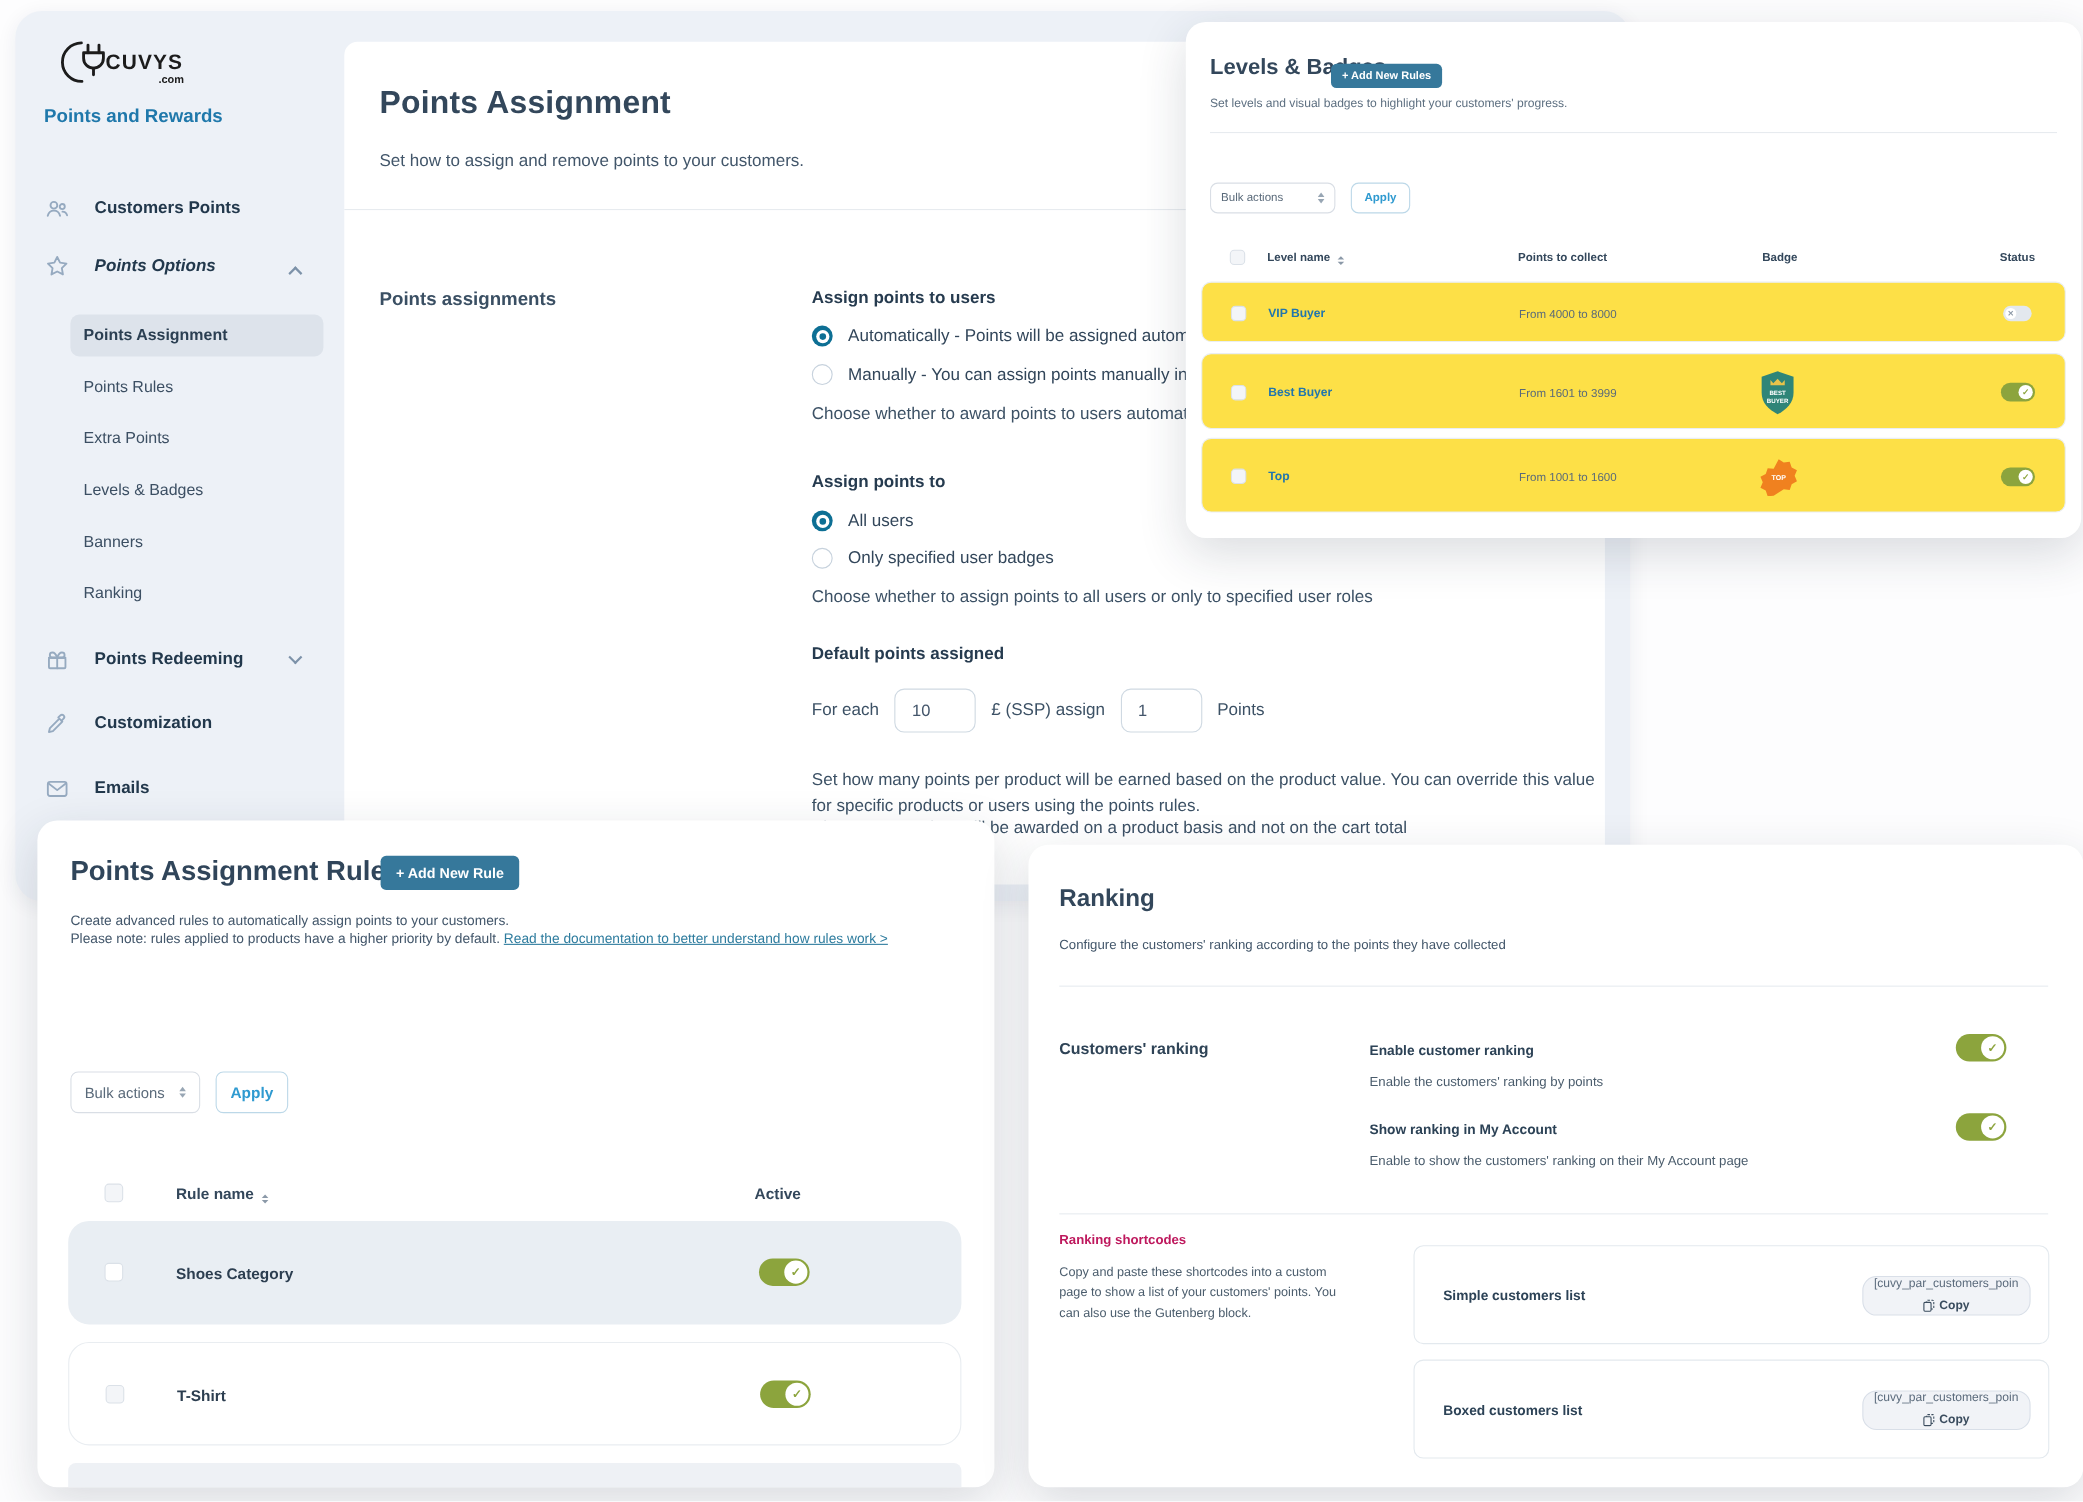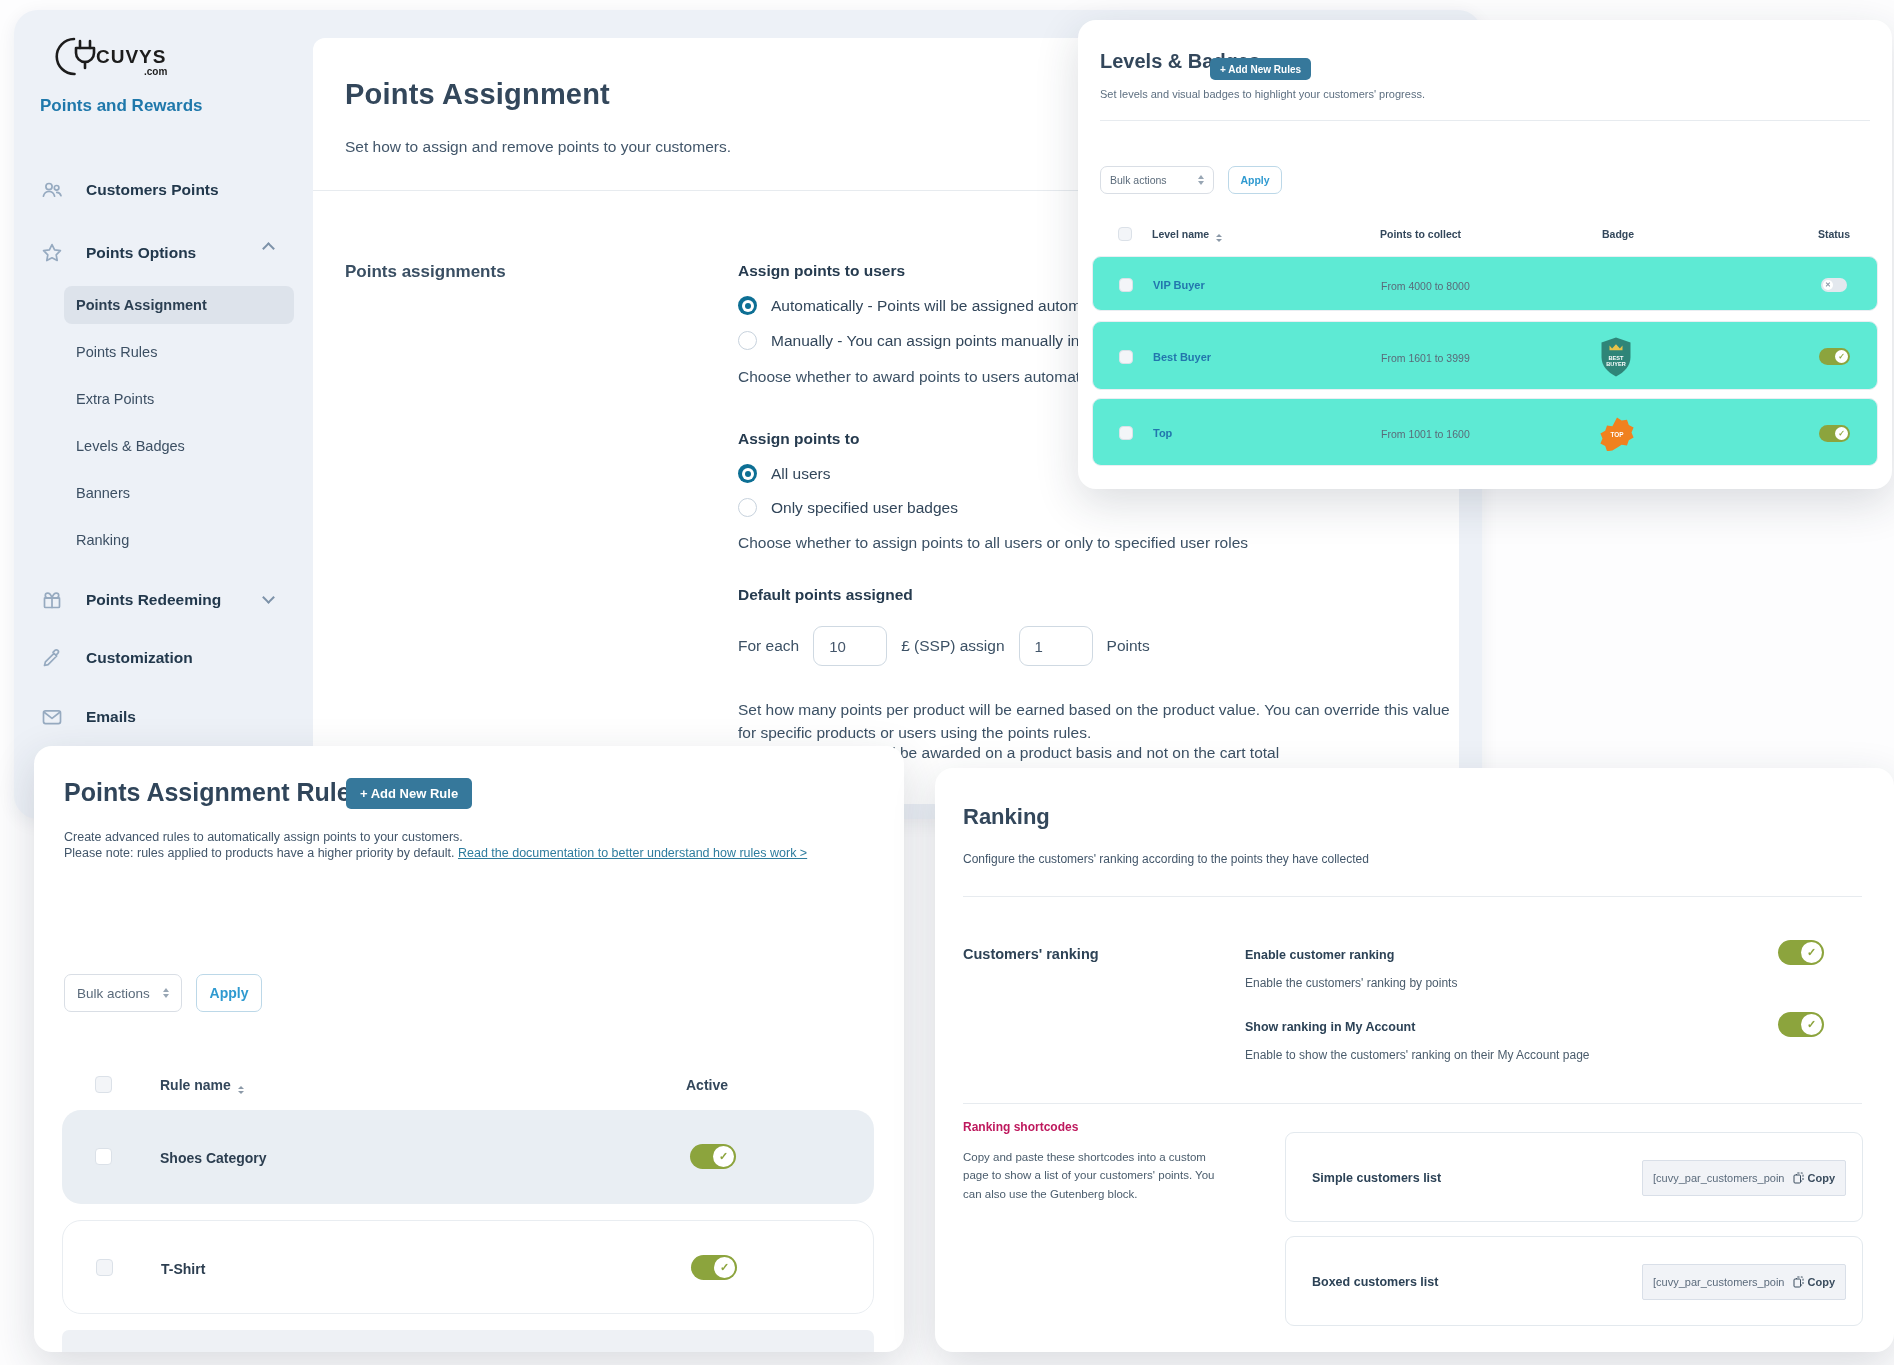"Points Options" div.nav-item { font-style: none -> italic; top: 228px -> 217px }
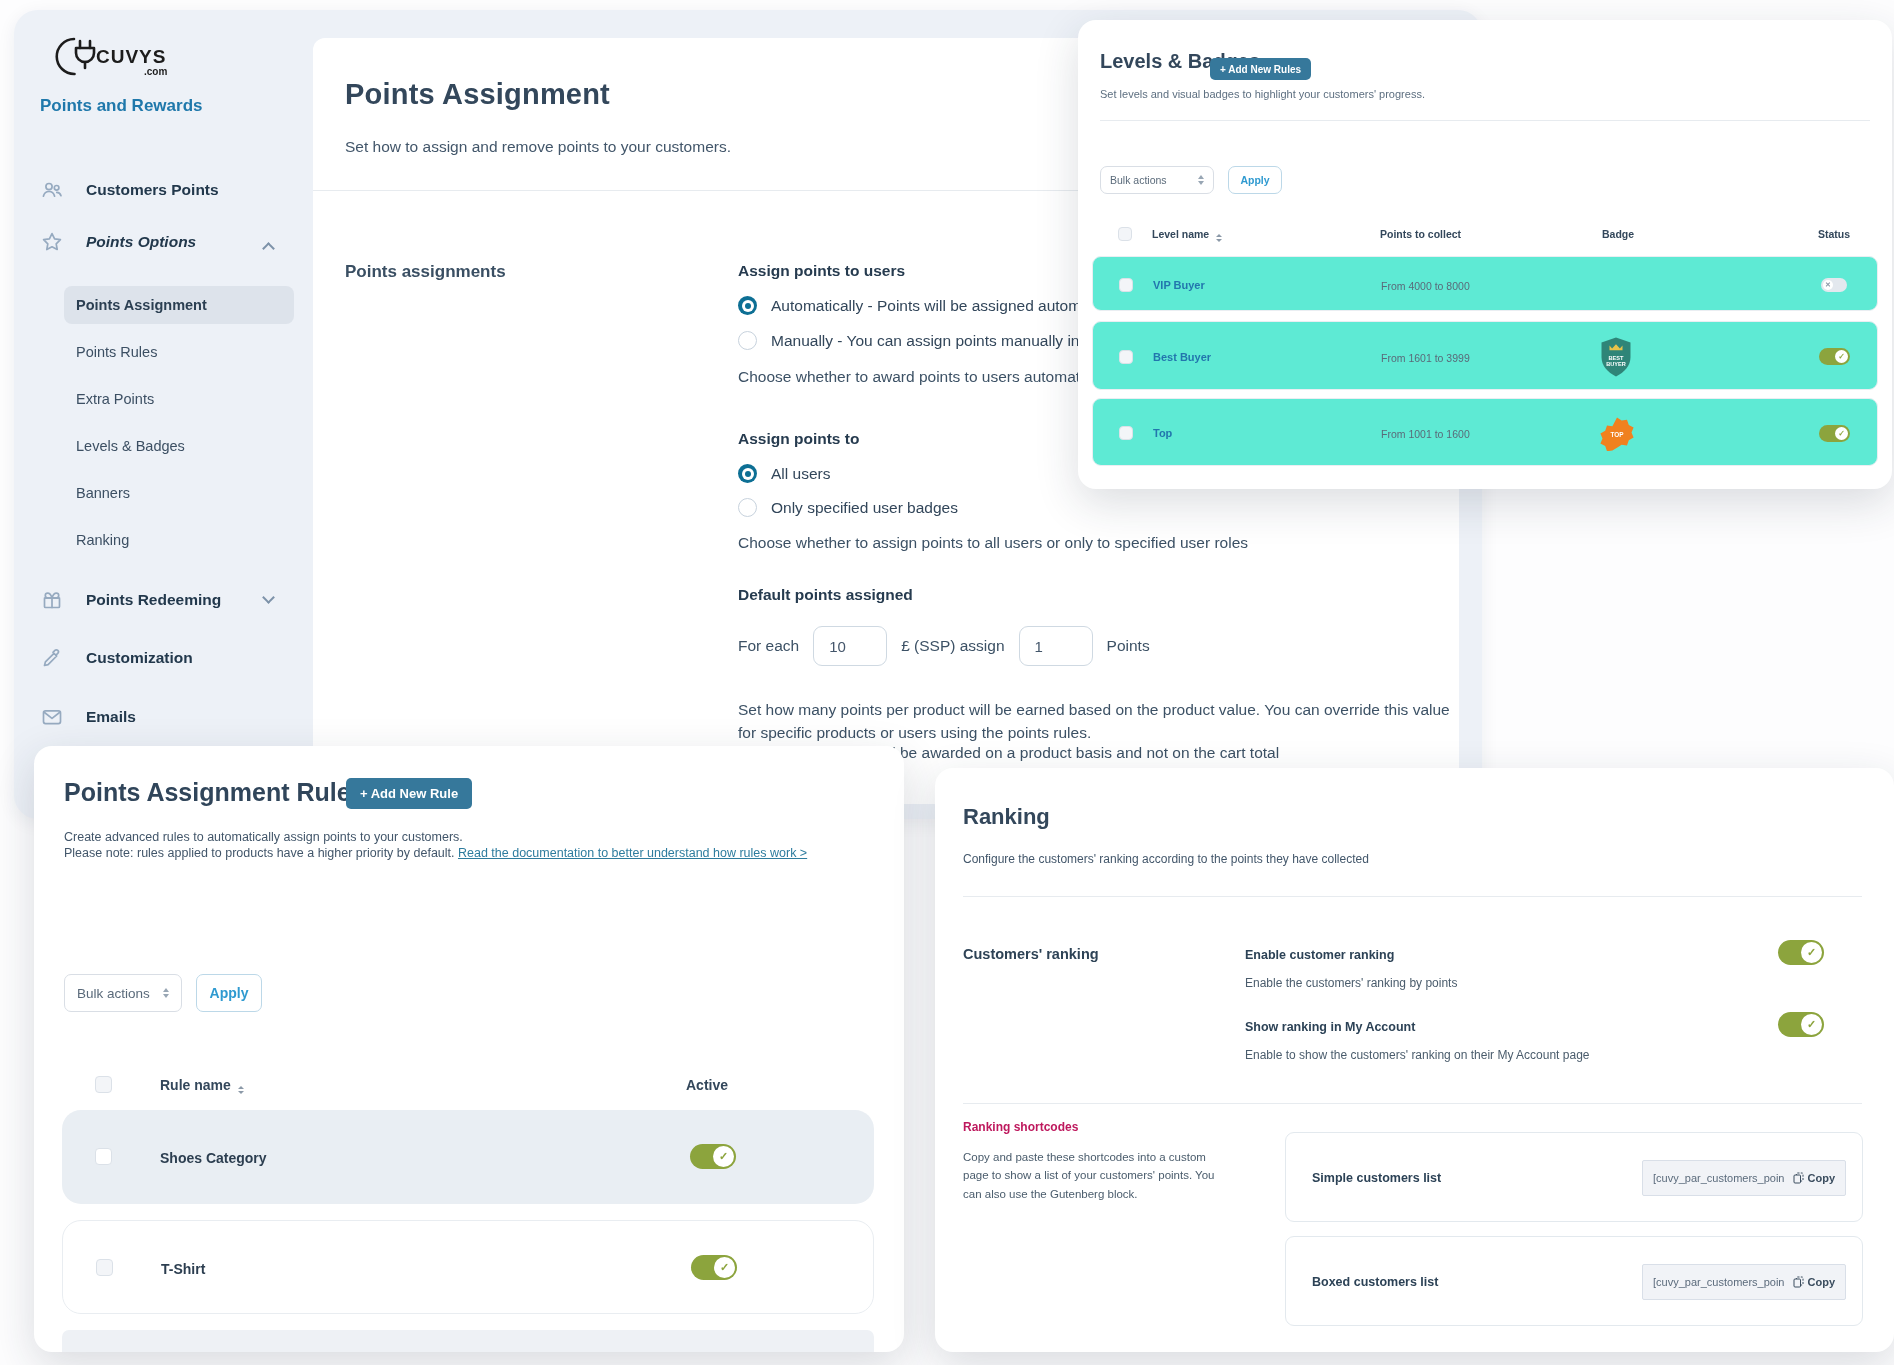"VIP Buyer" .lvl-row { background: #5eead4 -> #fde047 }
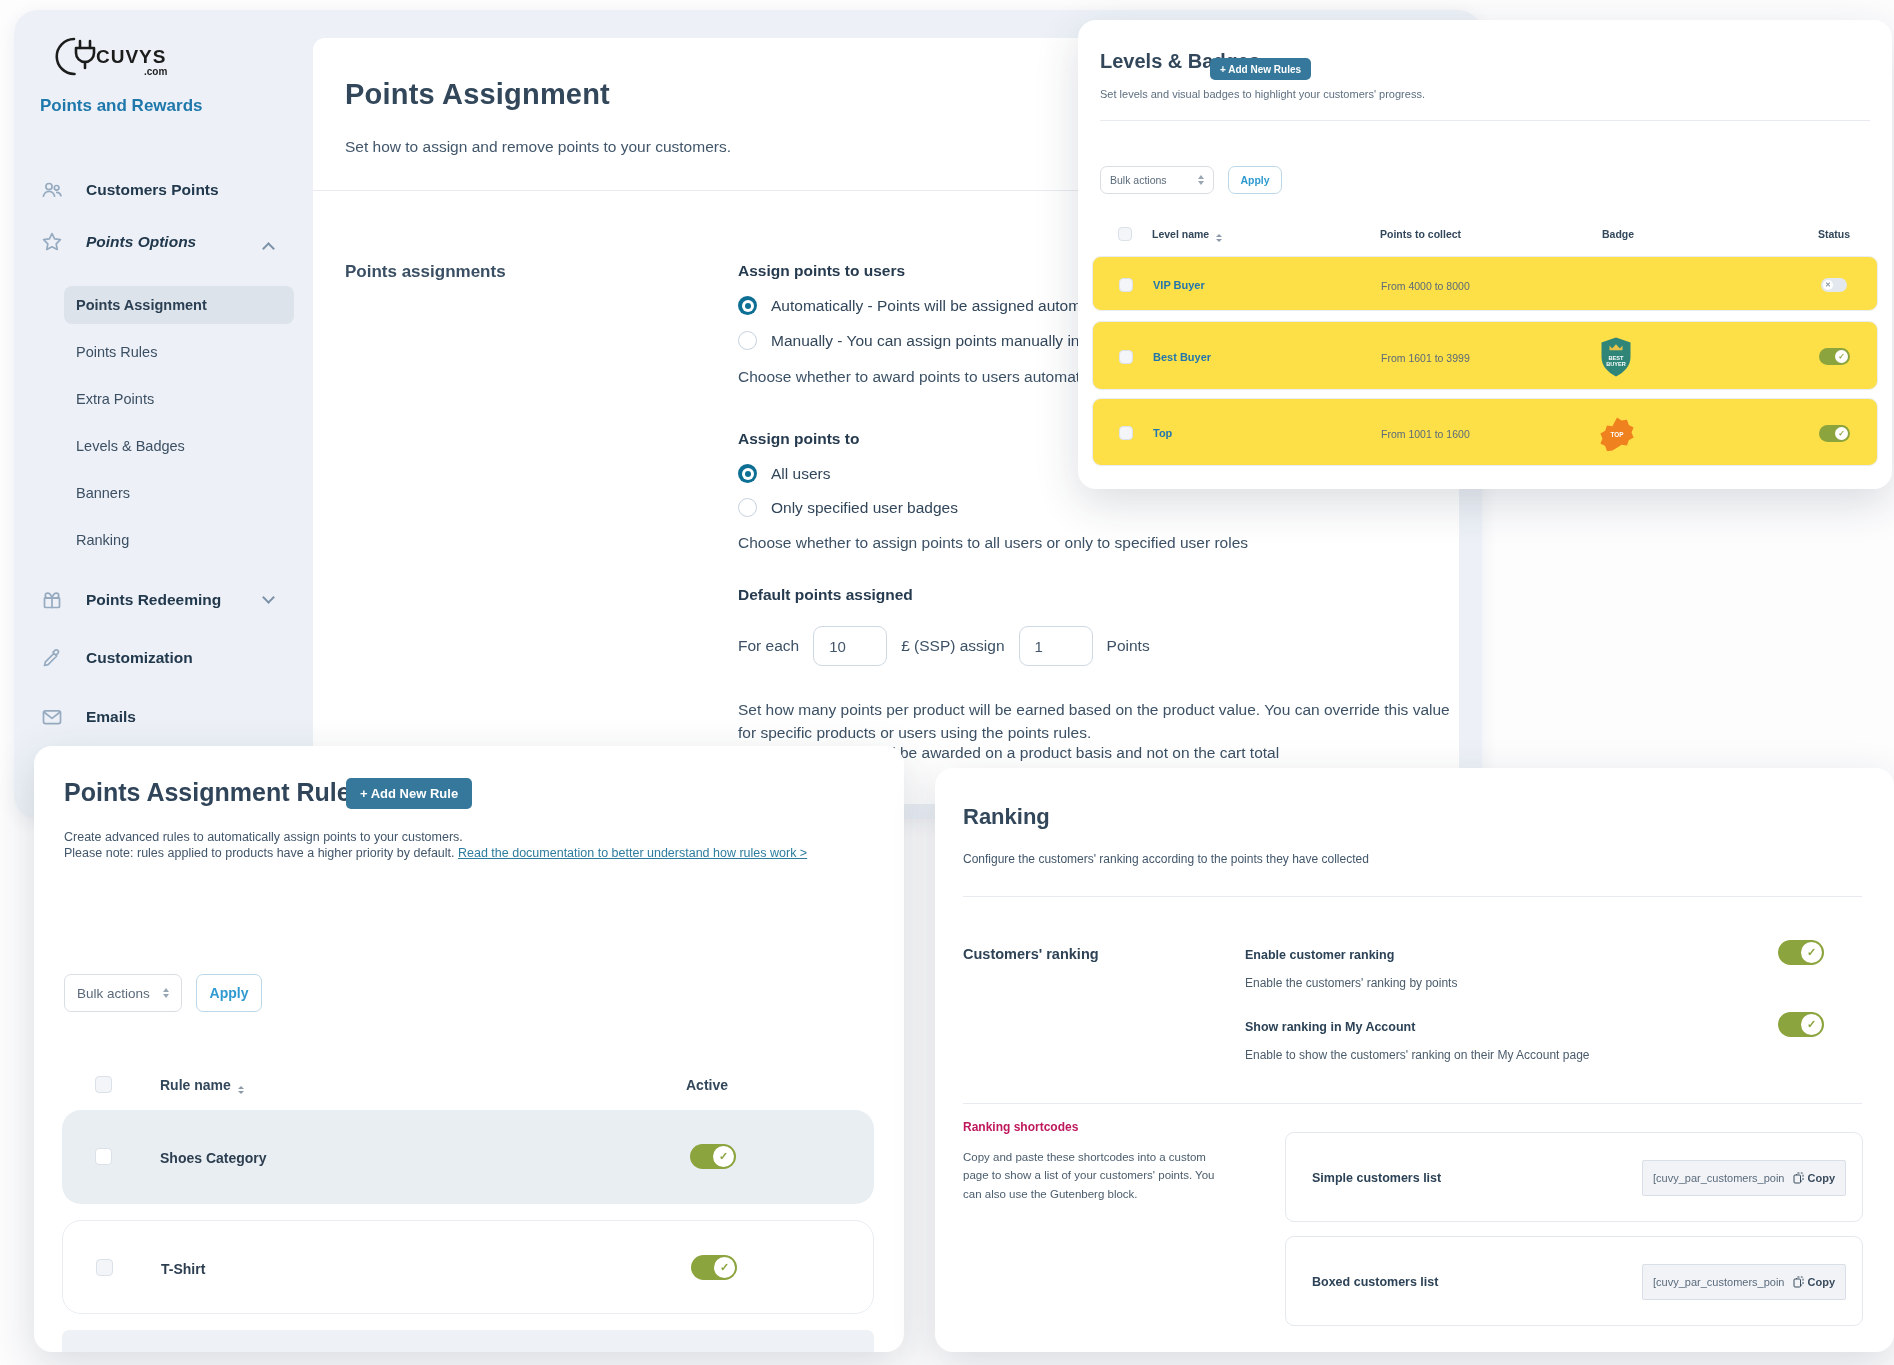"[cuvy_par_customers_poin" .code-pill { border-radius: 2px -> 13px; flex-direction: none -> column }
